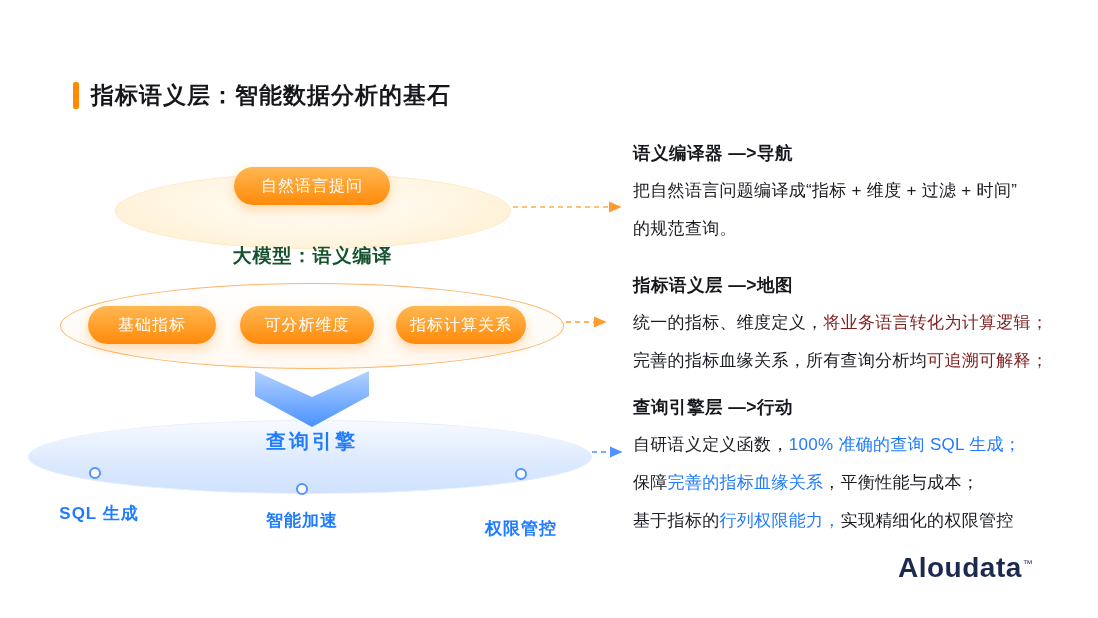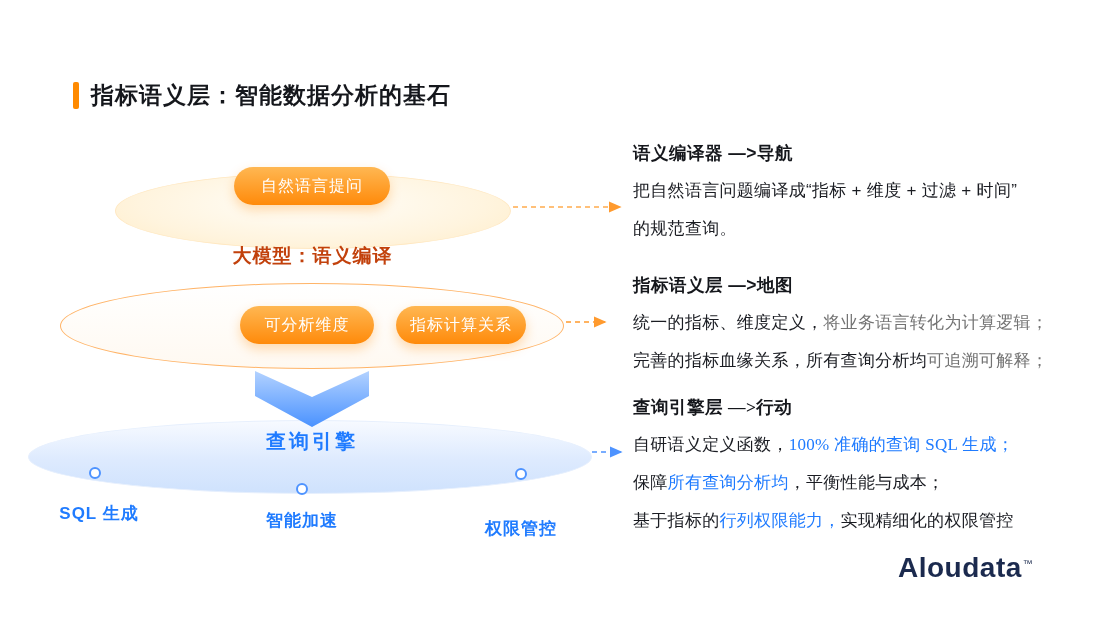"大模型：语义编译" .model-caption { color: #c2410c -> #14532d }
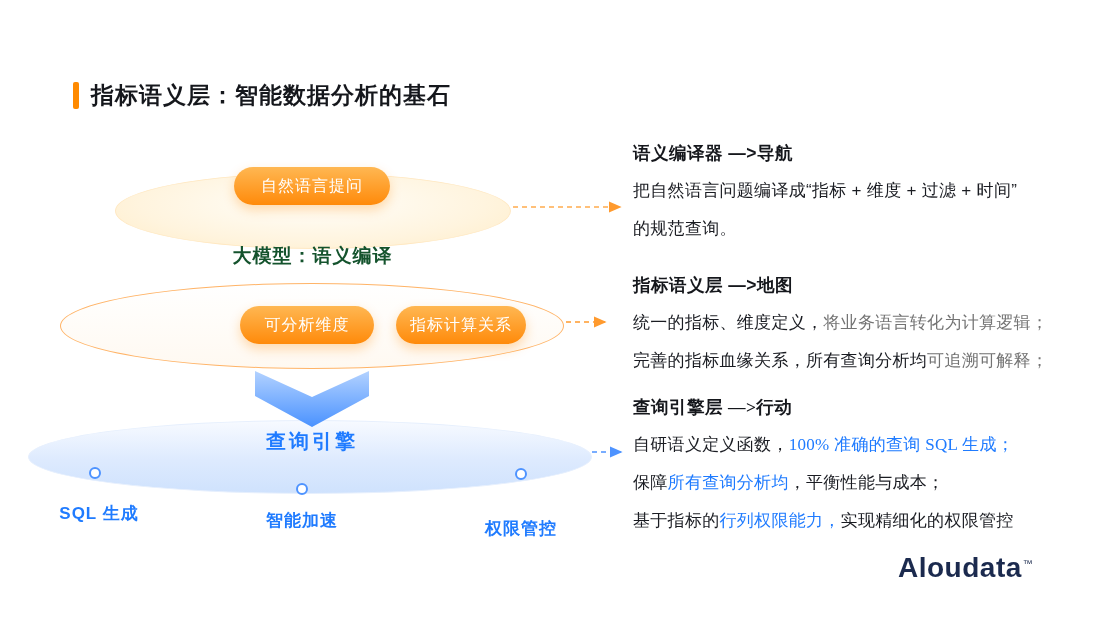"基础指标" div.pill { html: none -> <div>基础指标</div> }
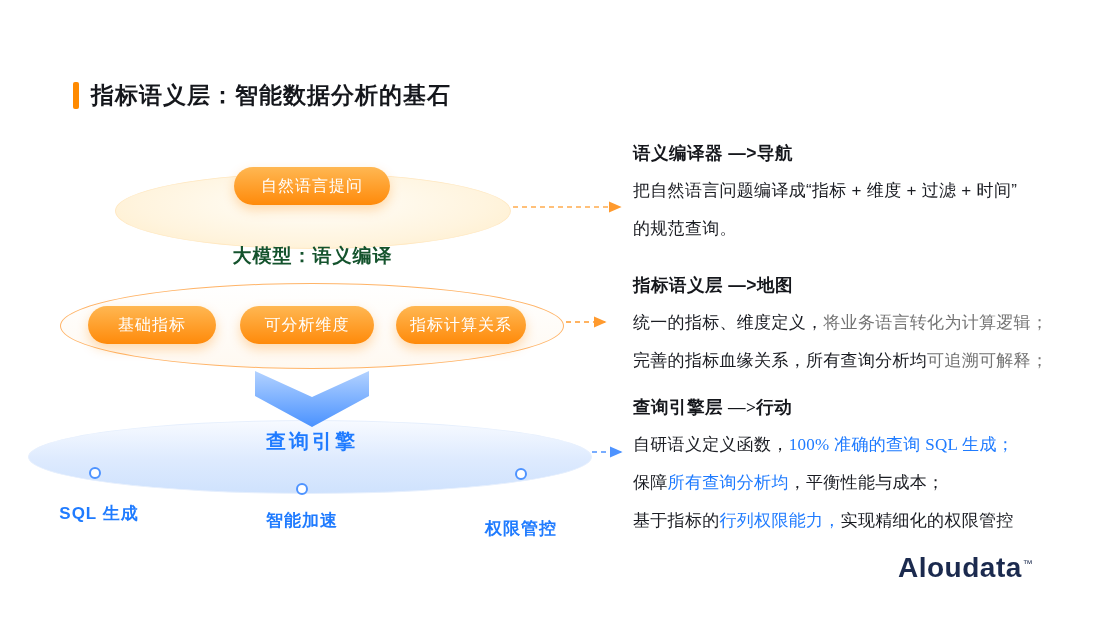"将业务语言转化为计算逻辑；" .hl-orange { color: #737373 -> #7f1d1d }
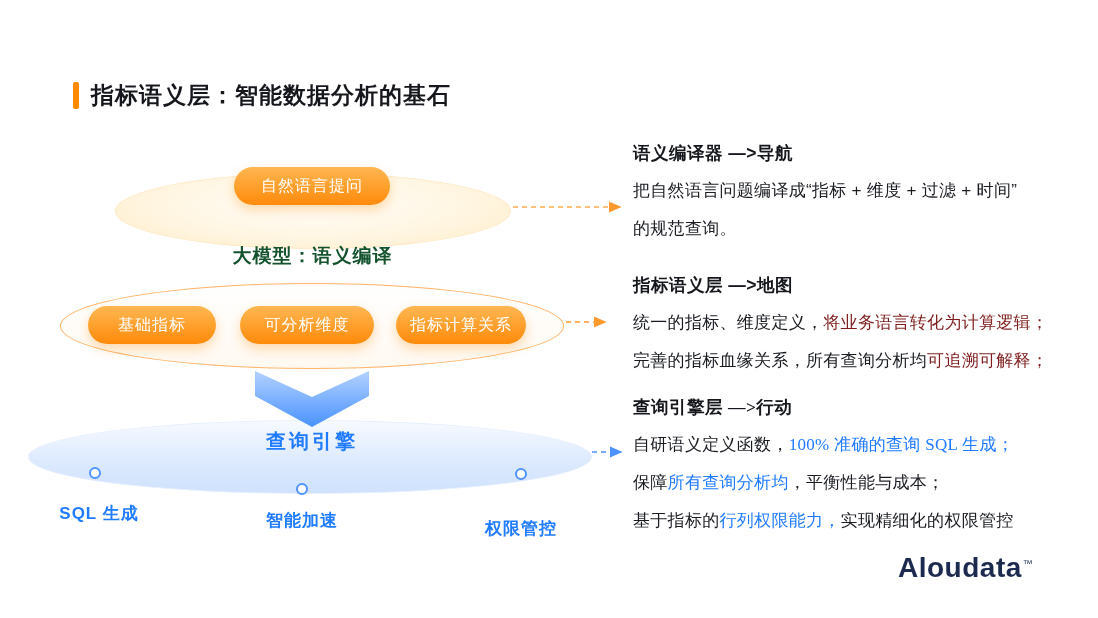"查询引擎层 —>行动" .section-3 { font-family: Liberation Serif, serif -> none }
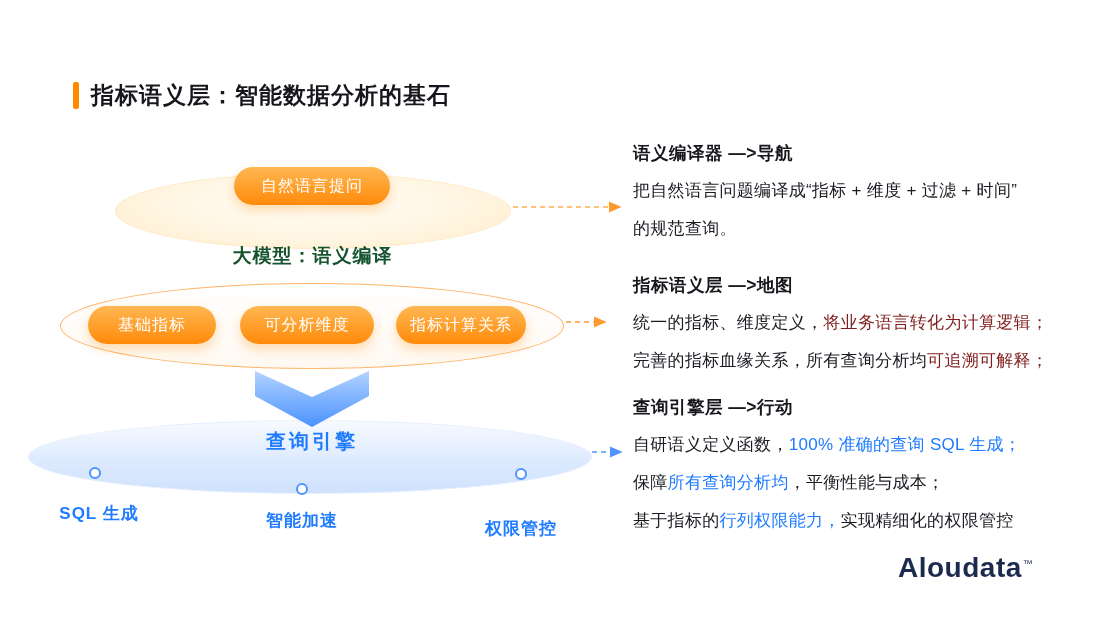"所有查询分析均" span.hl-blue { text: 所有查询分析均 -> 完善的指标血缘关系 }
